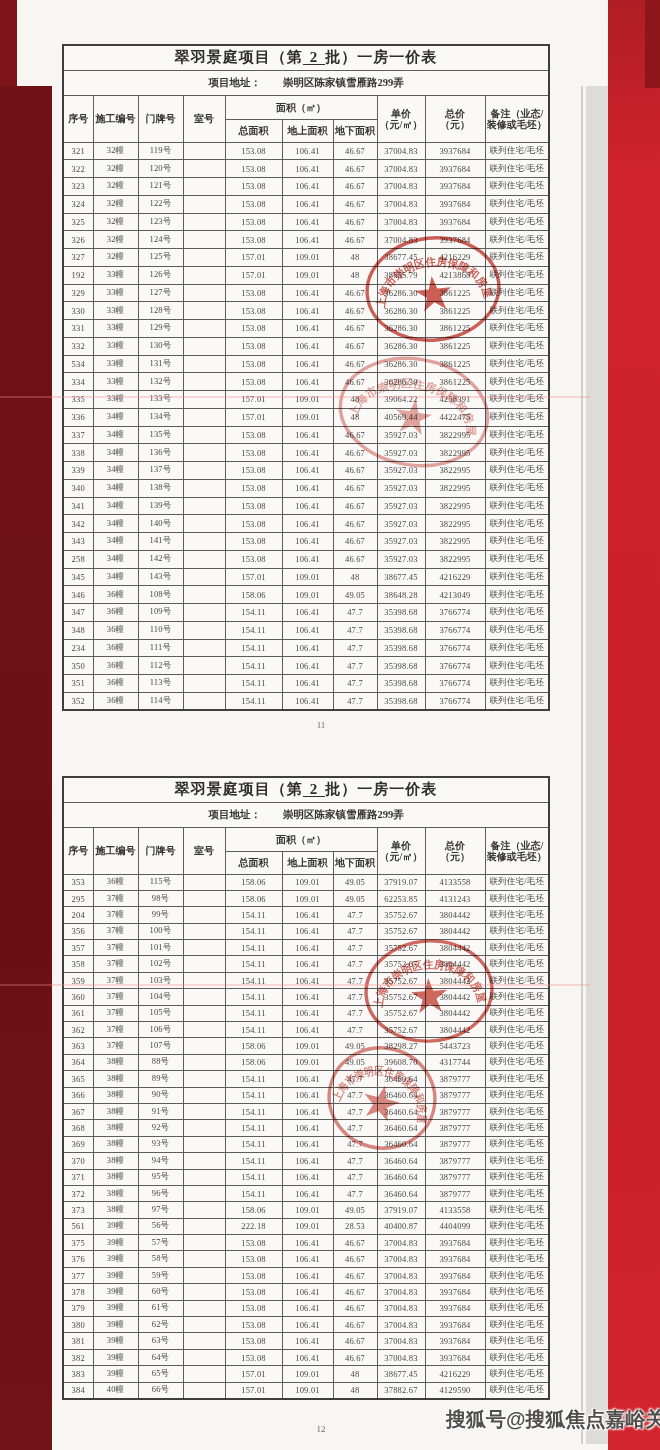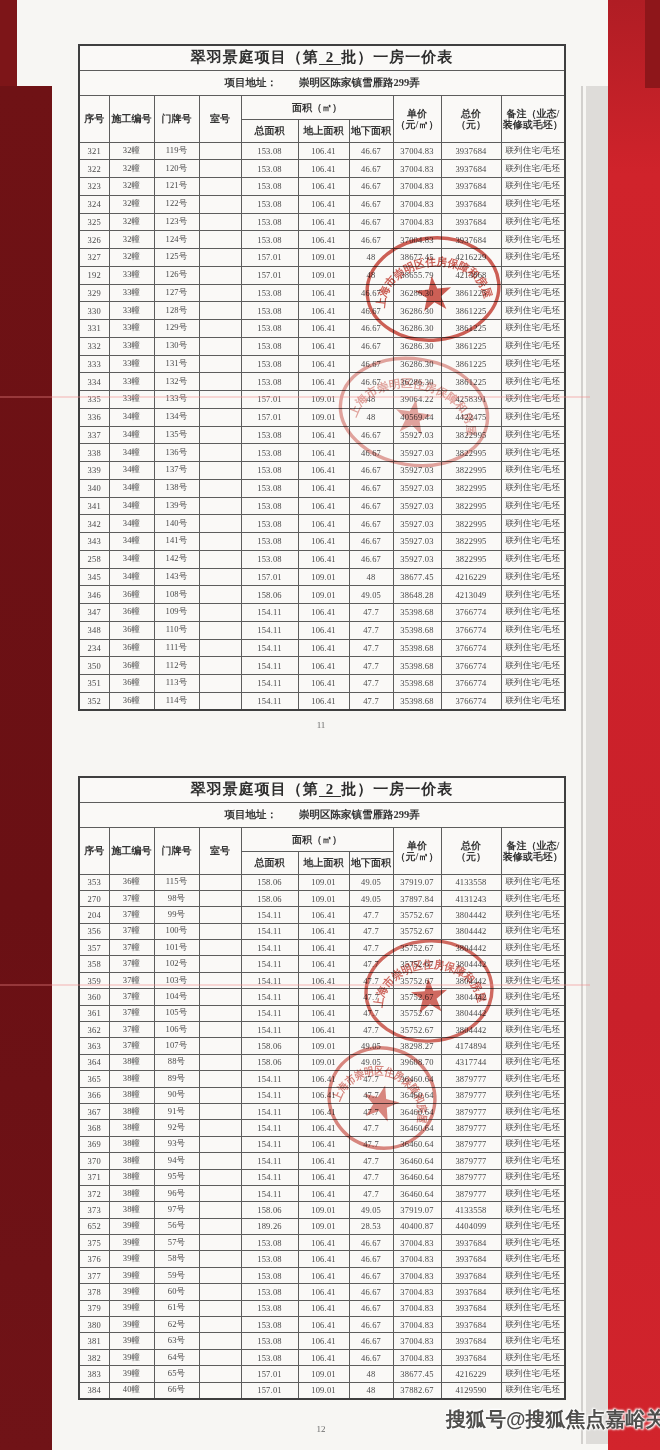"翠羽景庭项目（第 2 批）一房一价表" .sheet { left: 78px -> 62px }
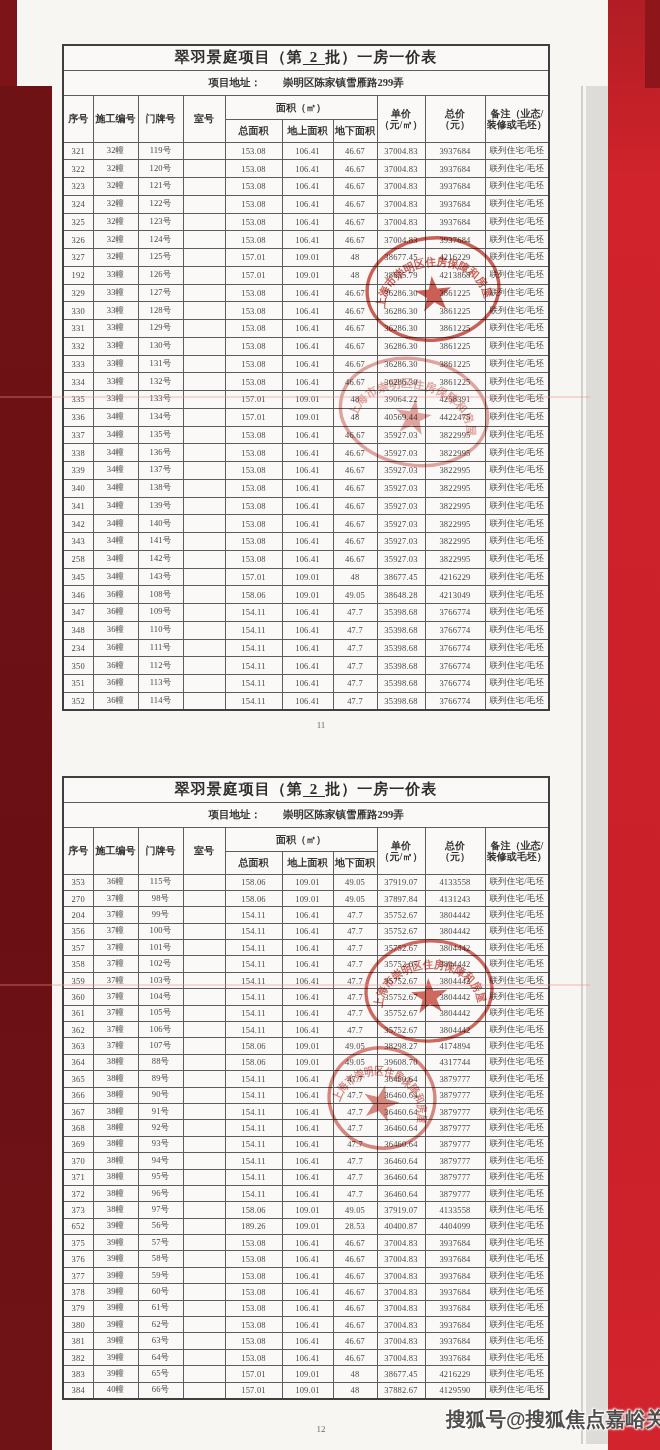"333" td { text: 333 -> 534 }
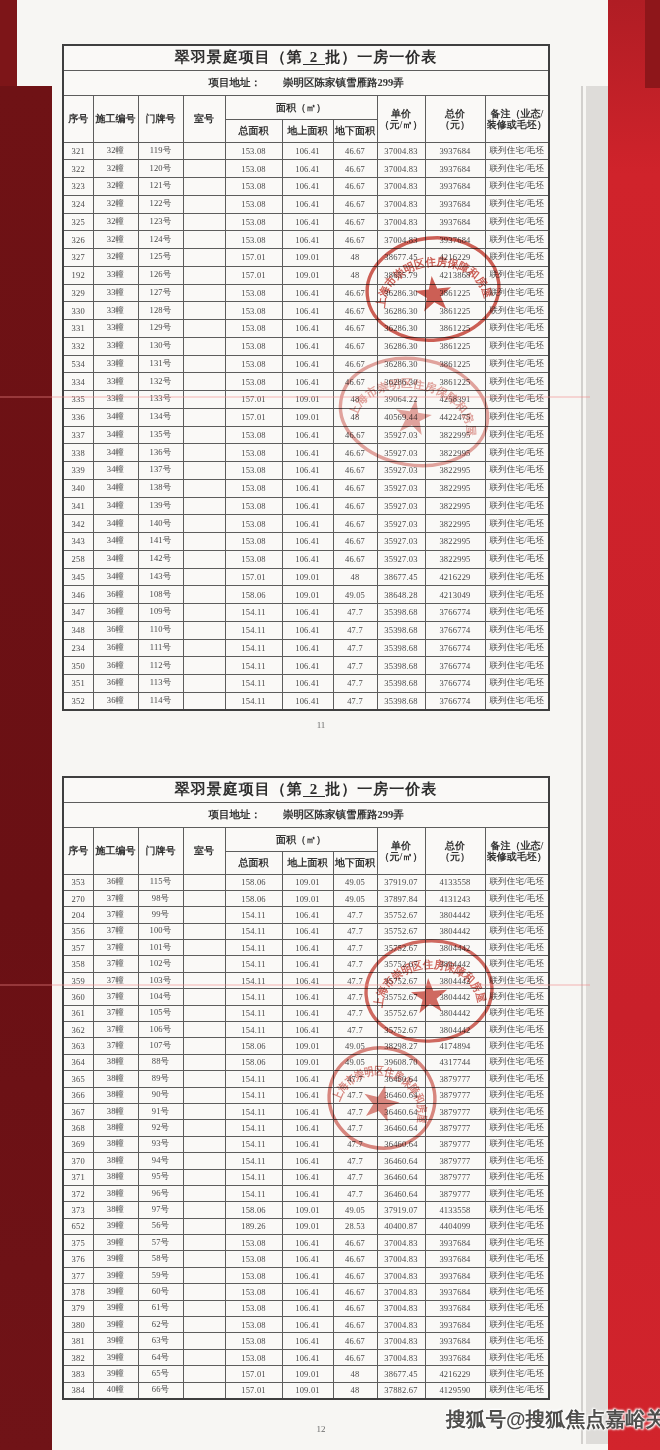"270" td { text: 270 -> 295 }
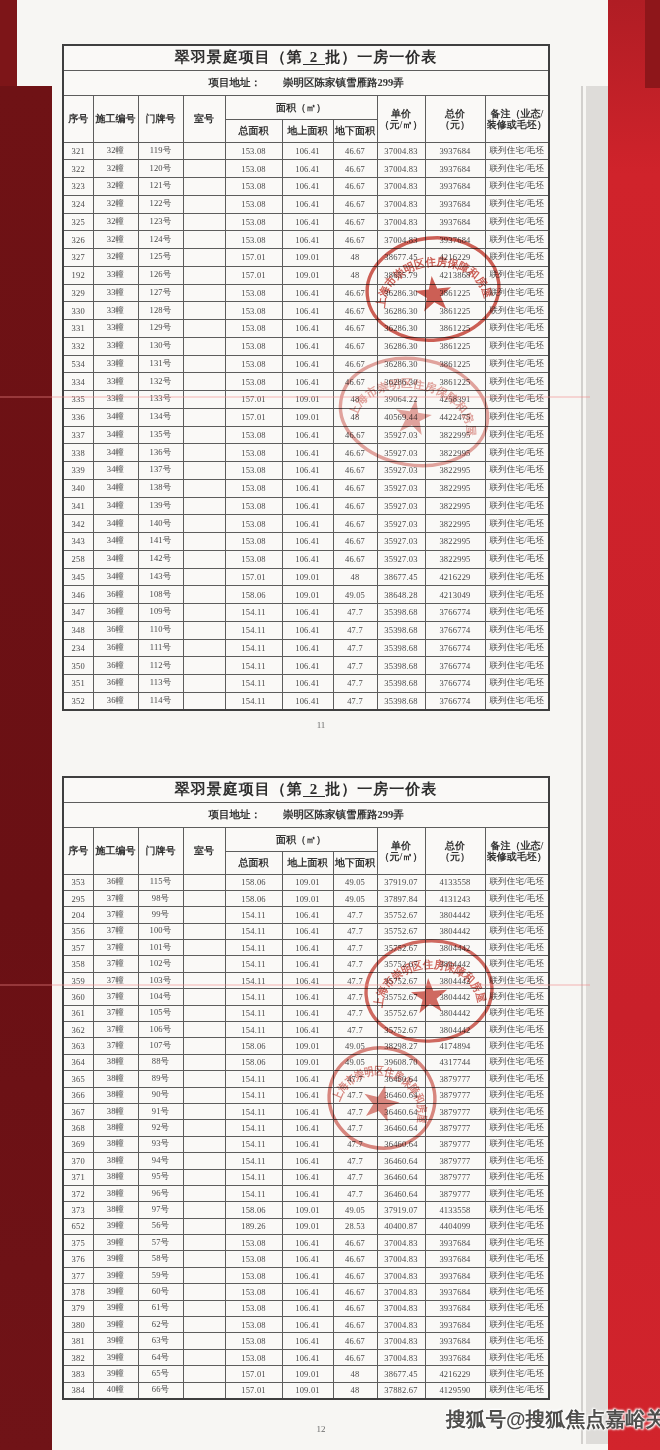"37897.84" td { text: 37897.84 -> 62253.85 }
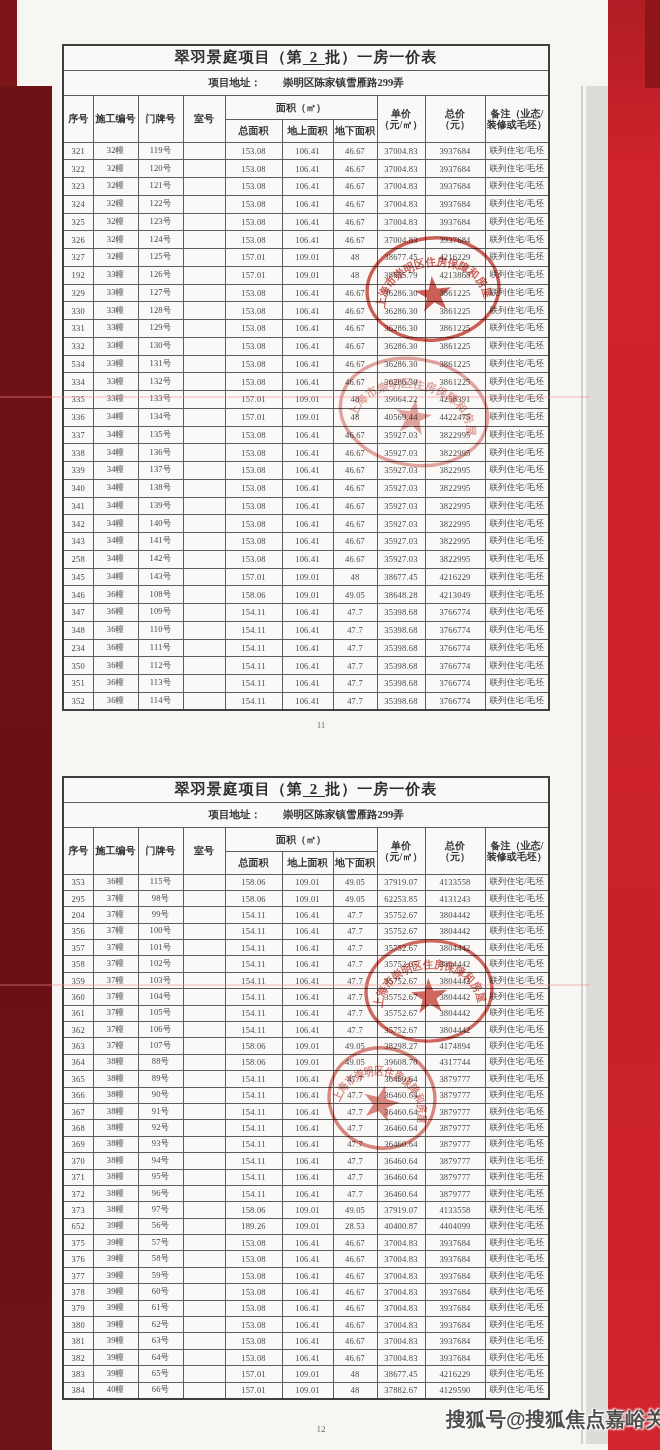"4174894" td { text: 4174894 -> 5443723 }
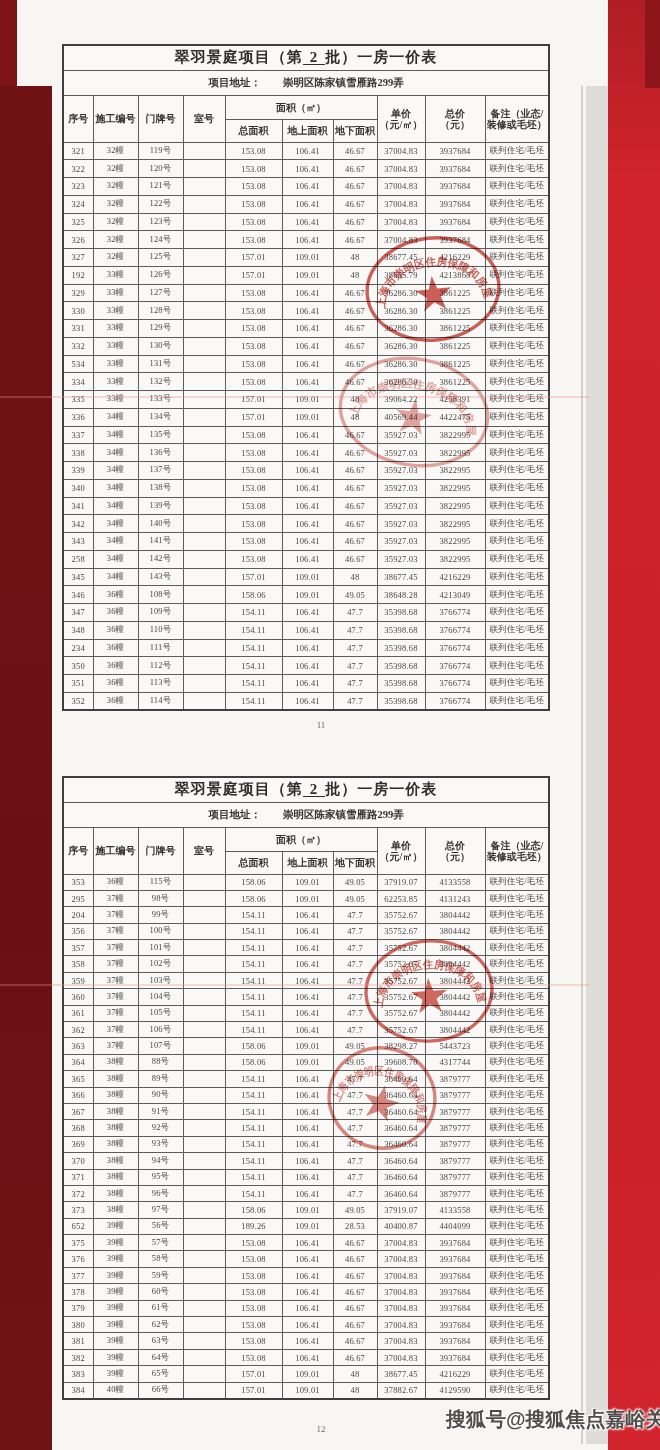"652" td { text: 652 -> 561 }
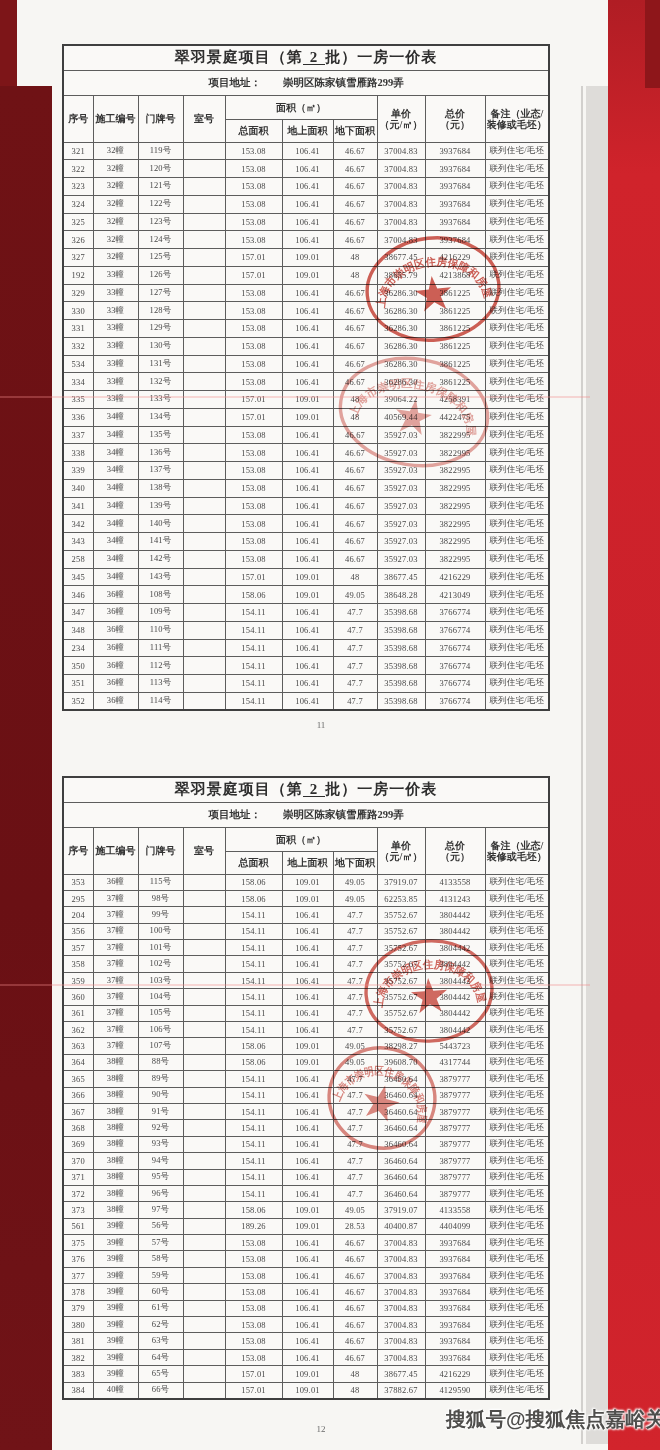"189.26" td { text: 189.26 -> 222.18 }
